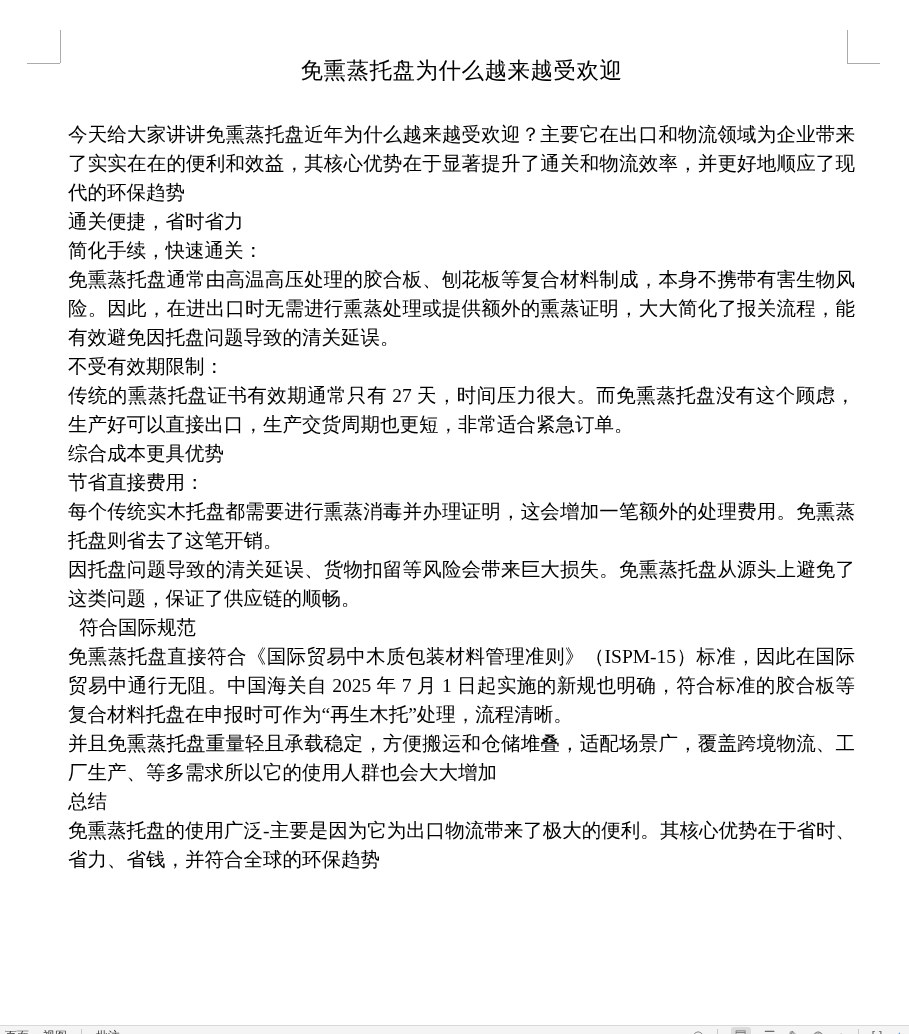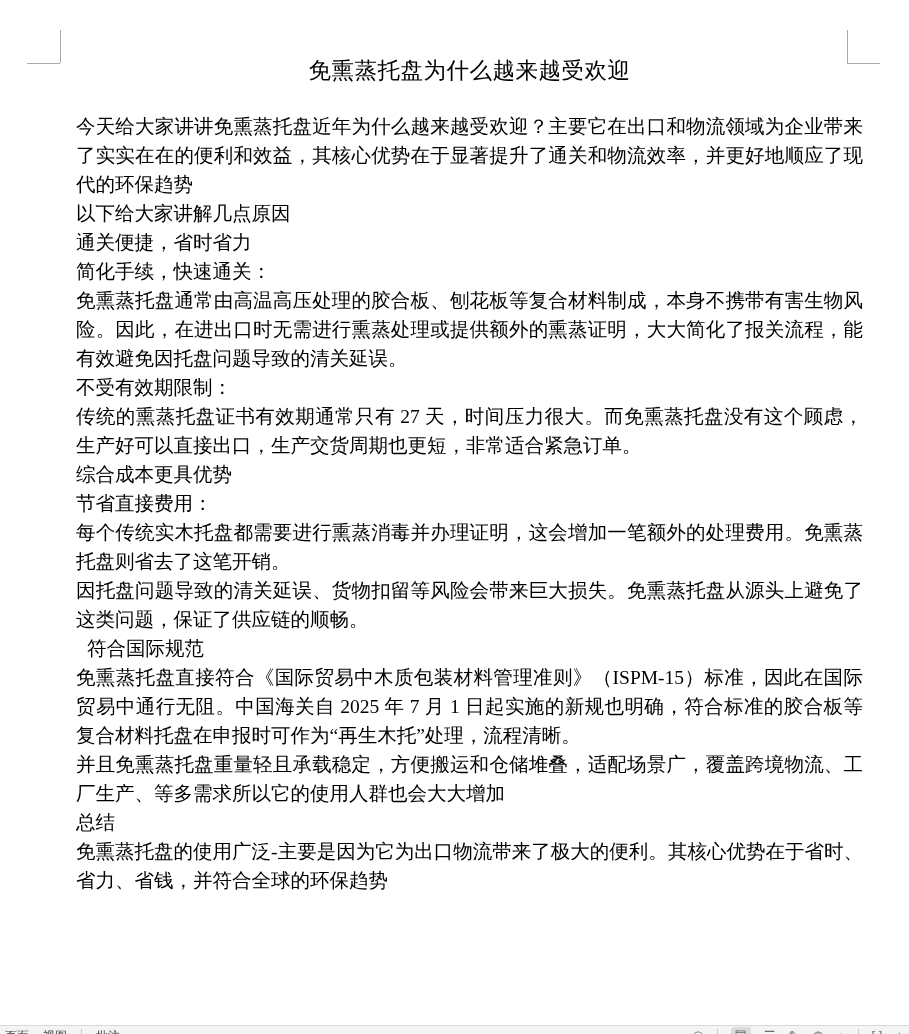"免熏蒸托盘为什么越来越受欢迎" .doc { left: 76px -> 68px }
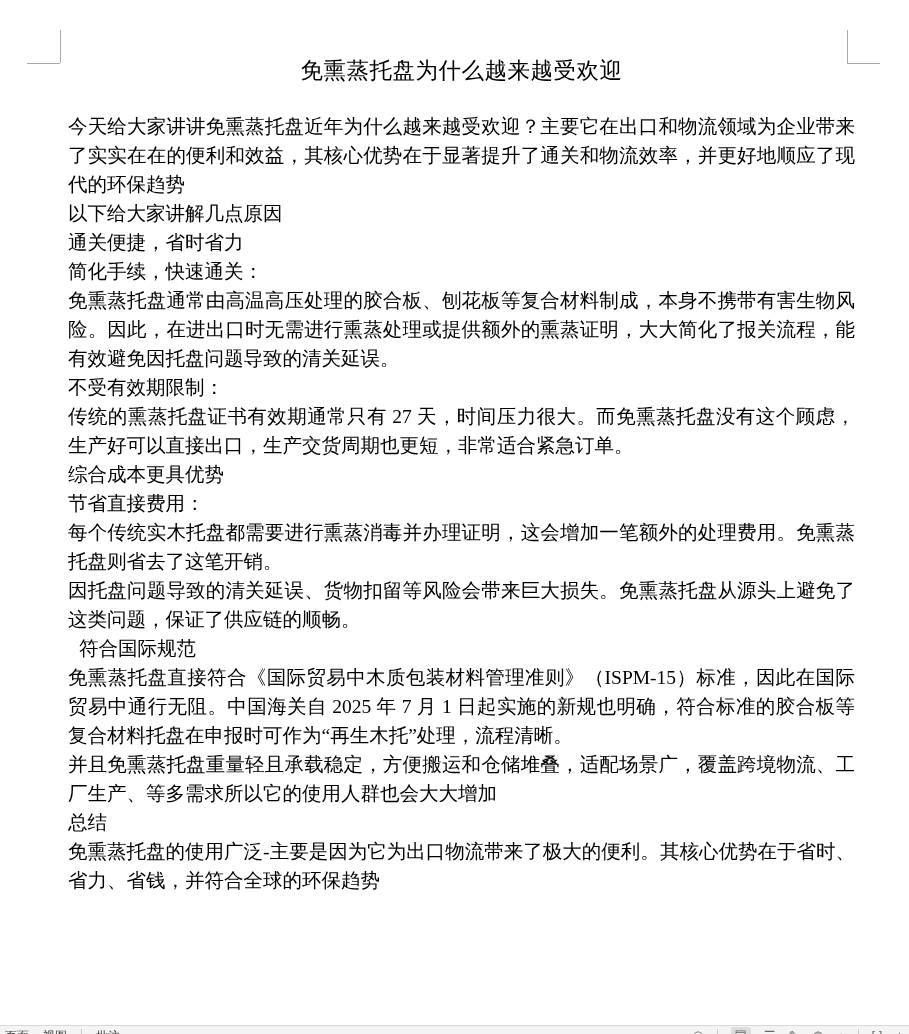"今天给大家讲讲免熏蒸托盘近年为什么越来越受欢迎？主要它在出口和物流领域为企业带来" .body-text { margin-top: 24px -> 32px }
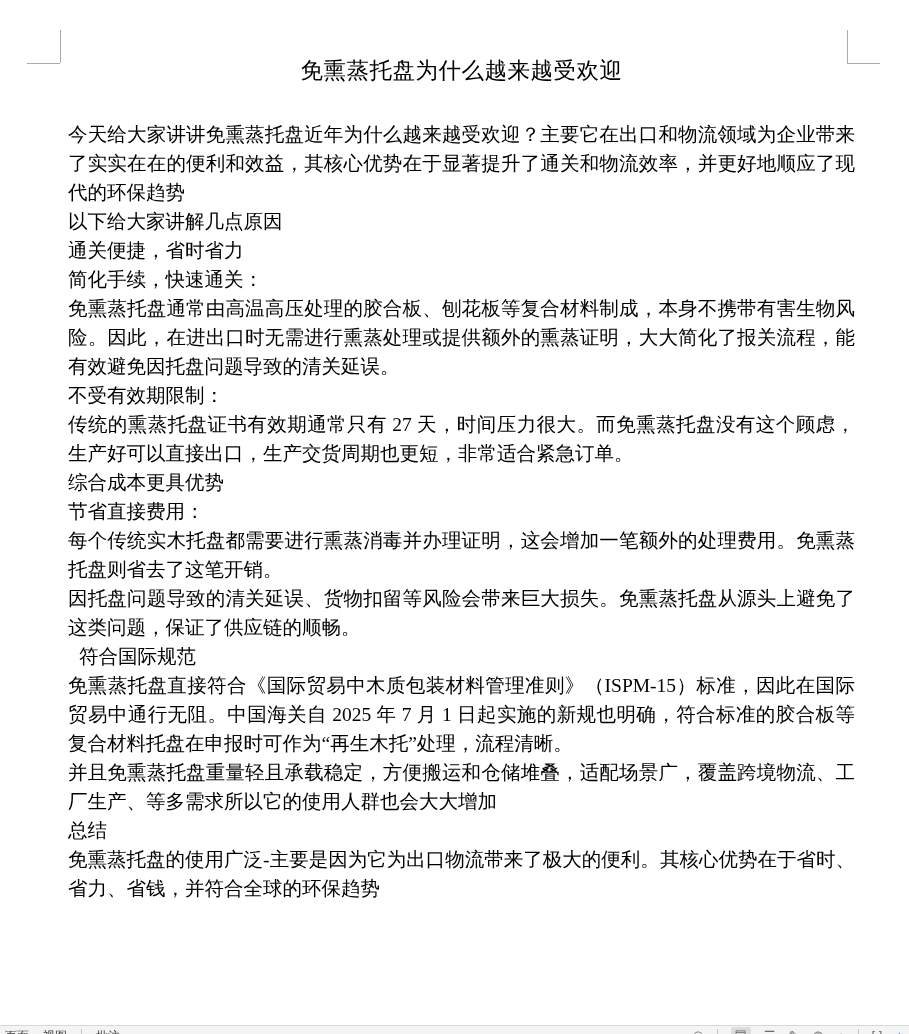"以下给大家讲解几点原因" p.para { html: <p>以下给大家讲解几点原因</p> -> none }
